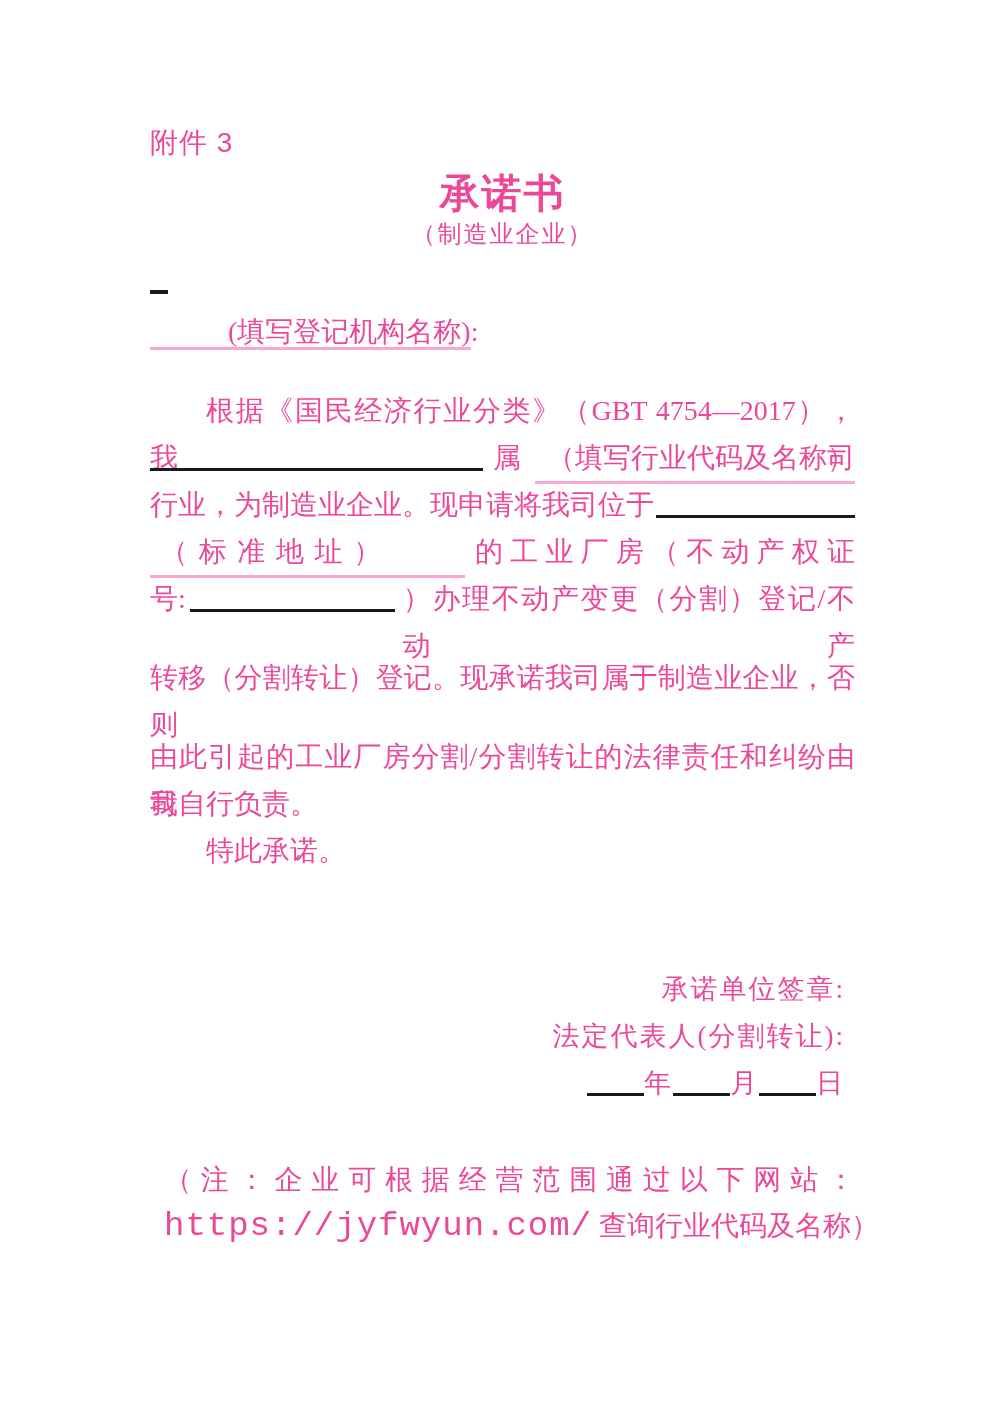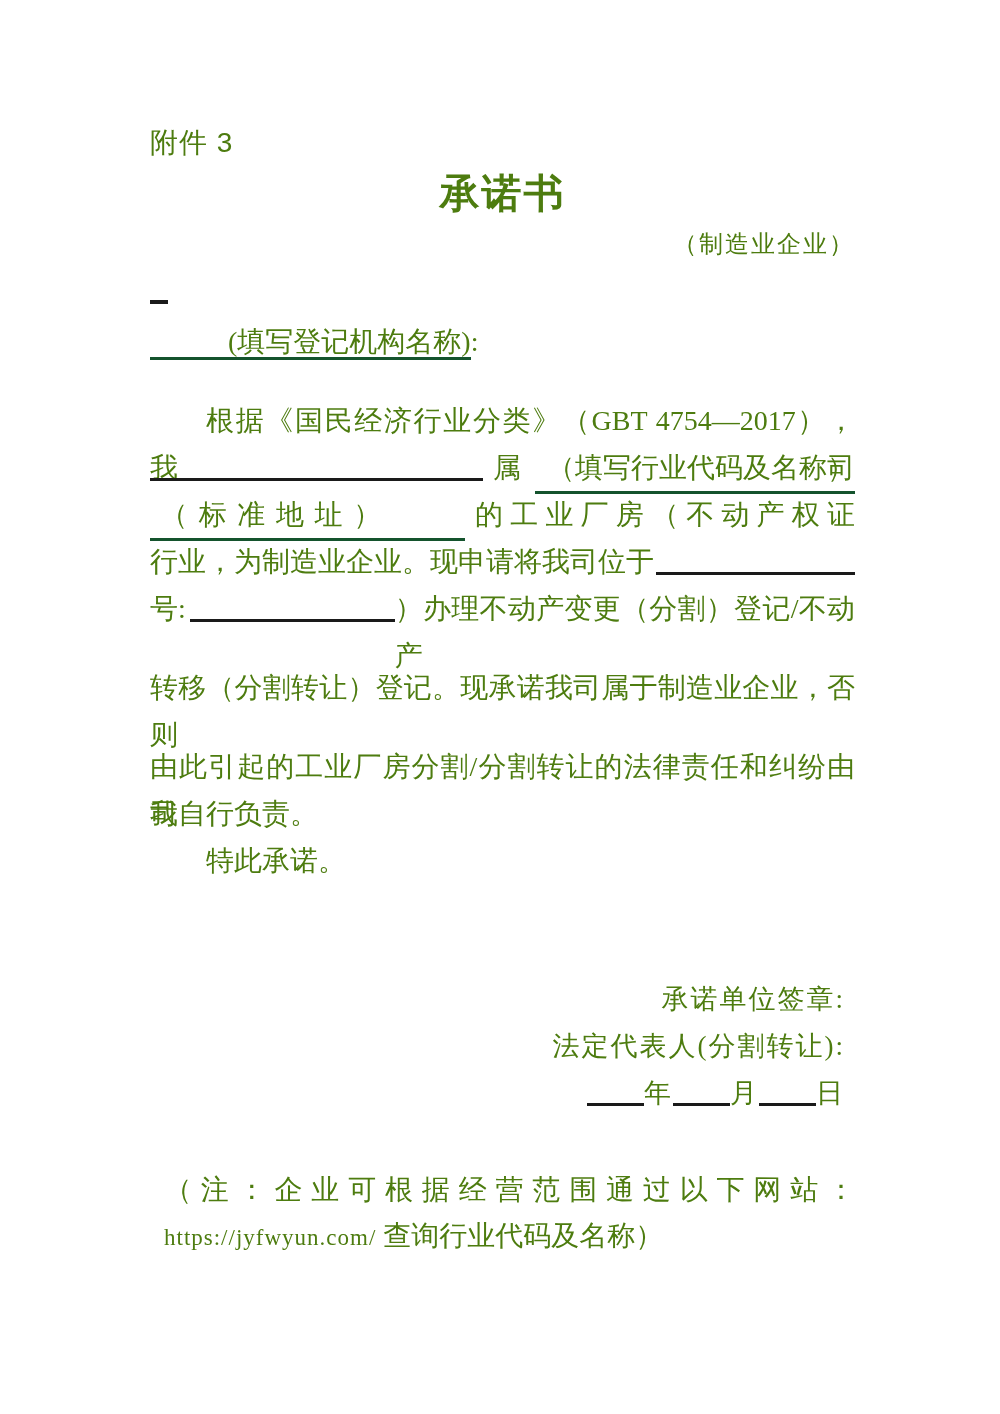"附件 3" .page { color: #4d7c0f -> #ec4899 }
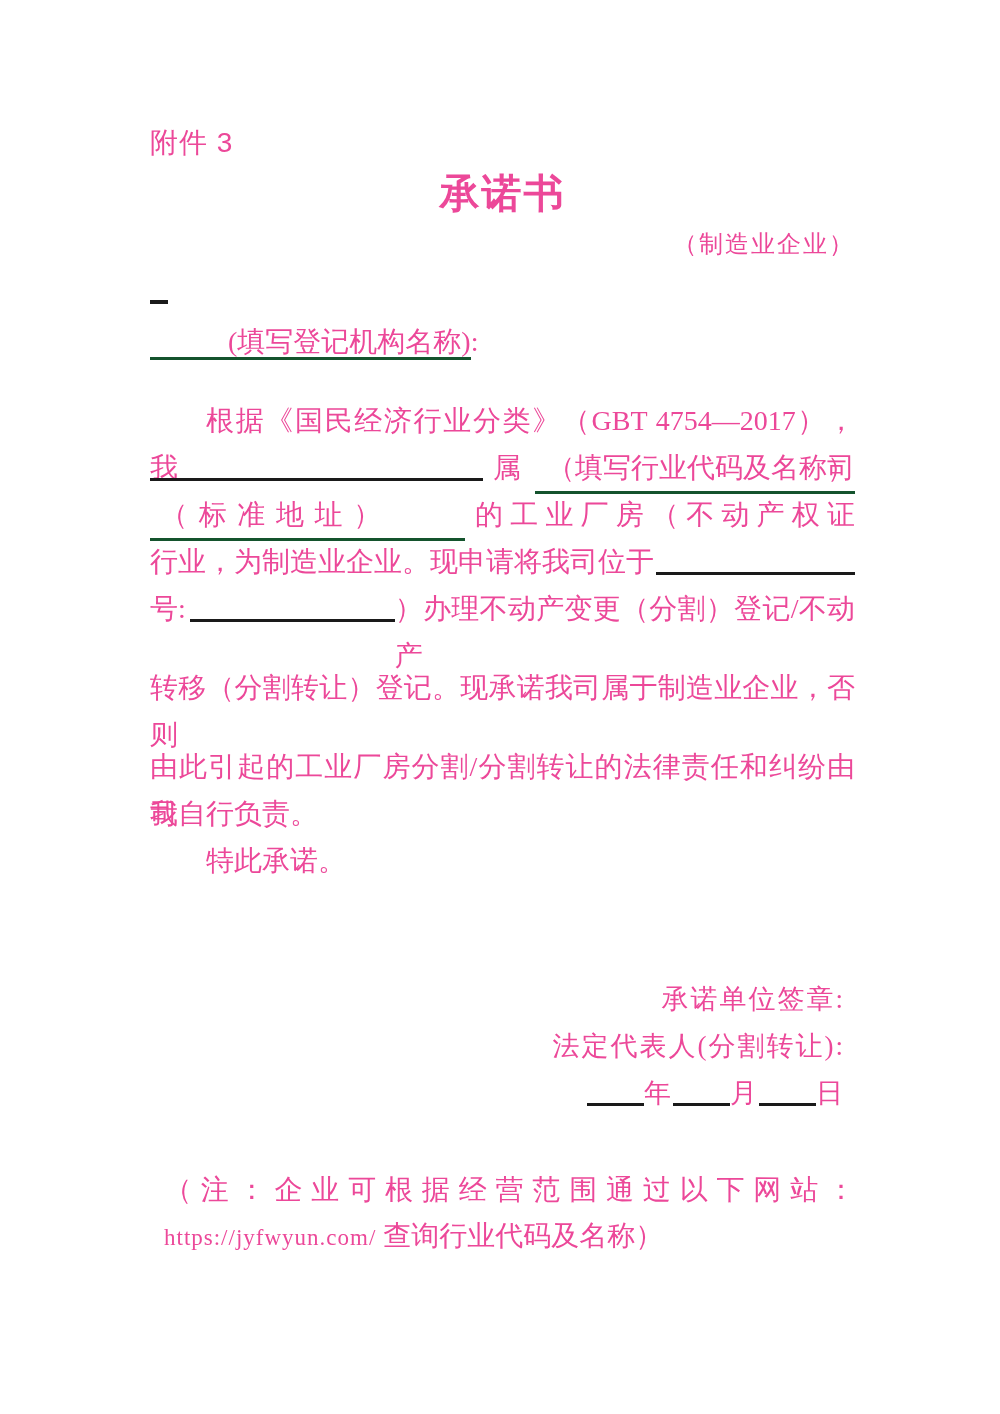"（制造业企业）" .doc-subtitle { margin-top: 10px -> 0; text-align: right -> center }
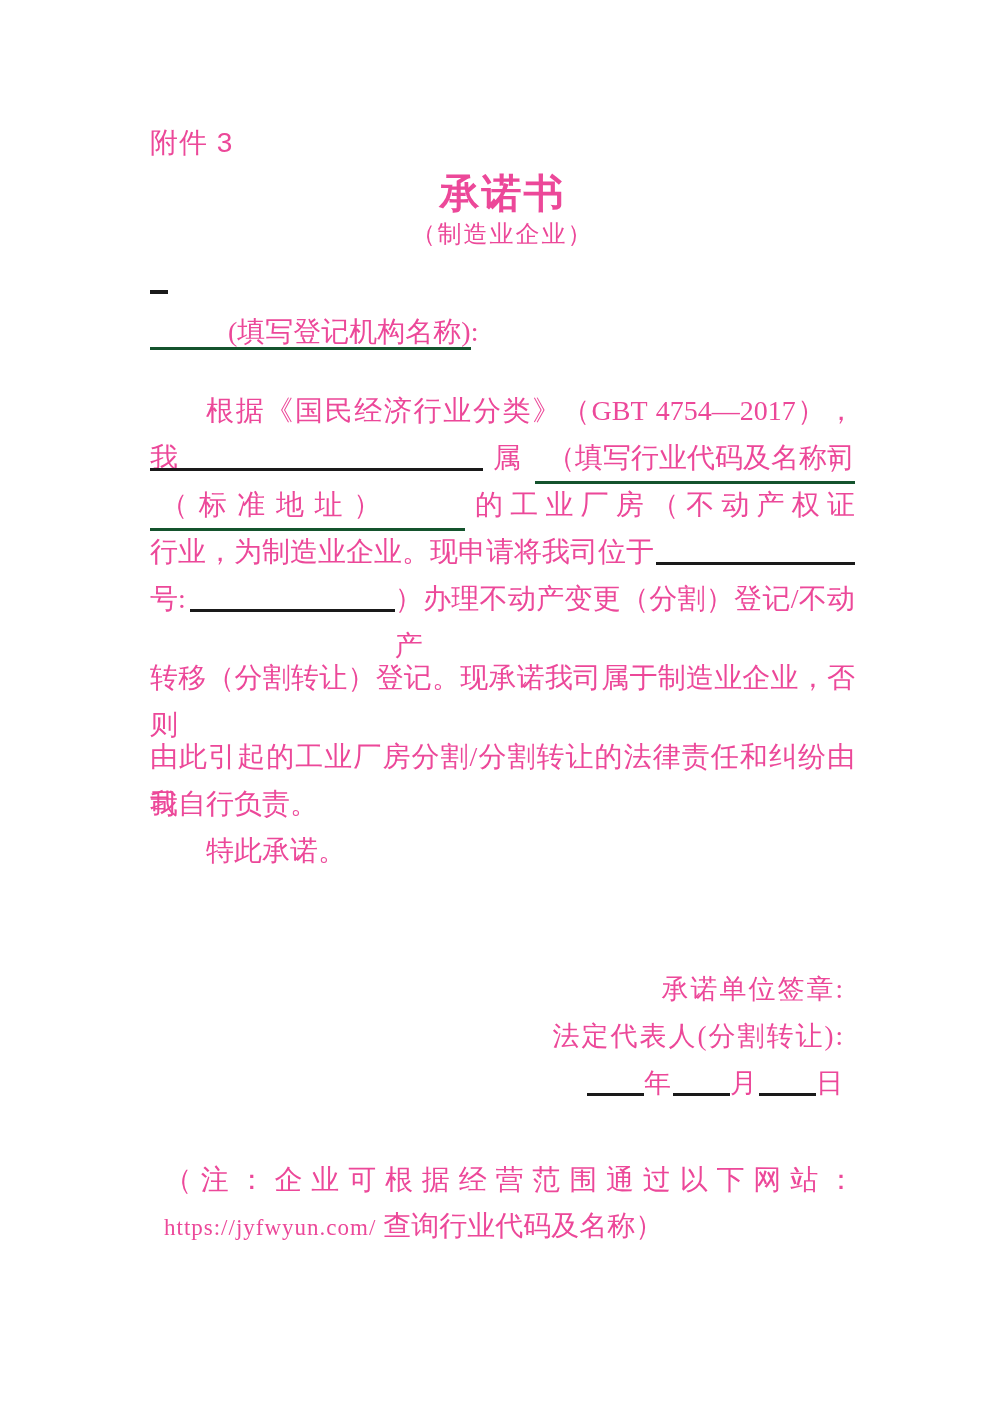"(填写登记机构名称)" .ul { border-bottom: 3px solid #14532d -> 3px solid #f9a8d4 }
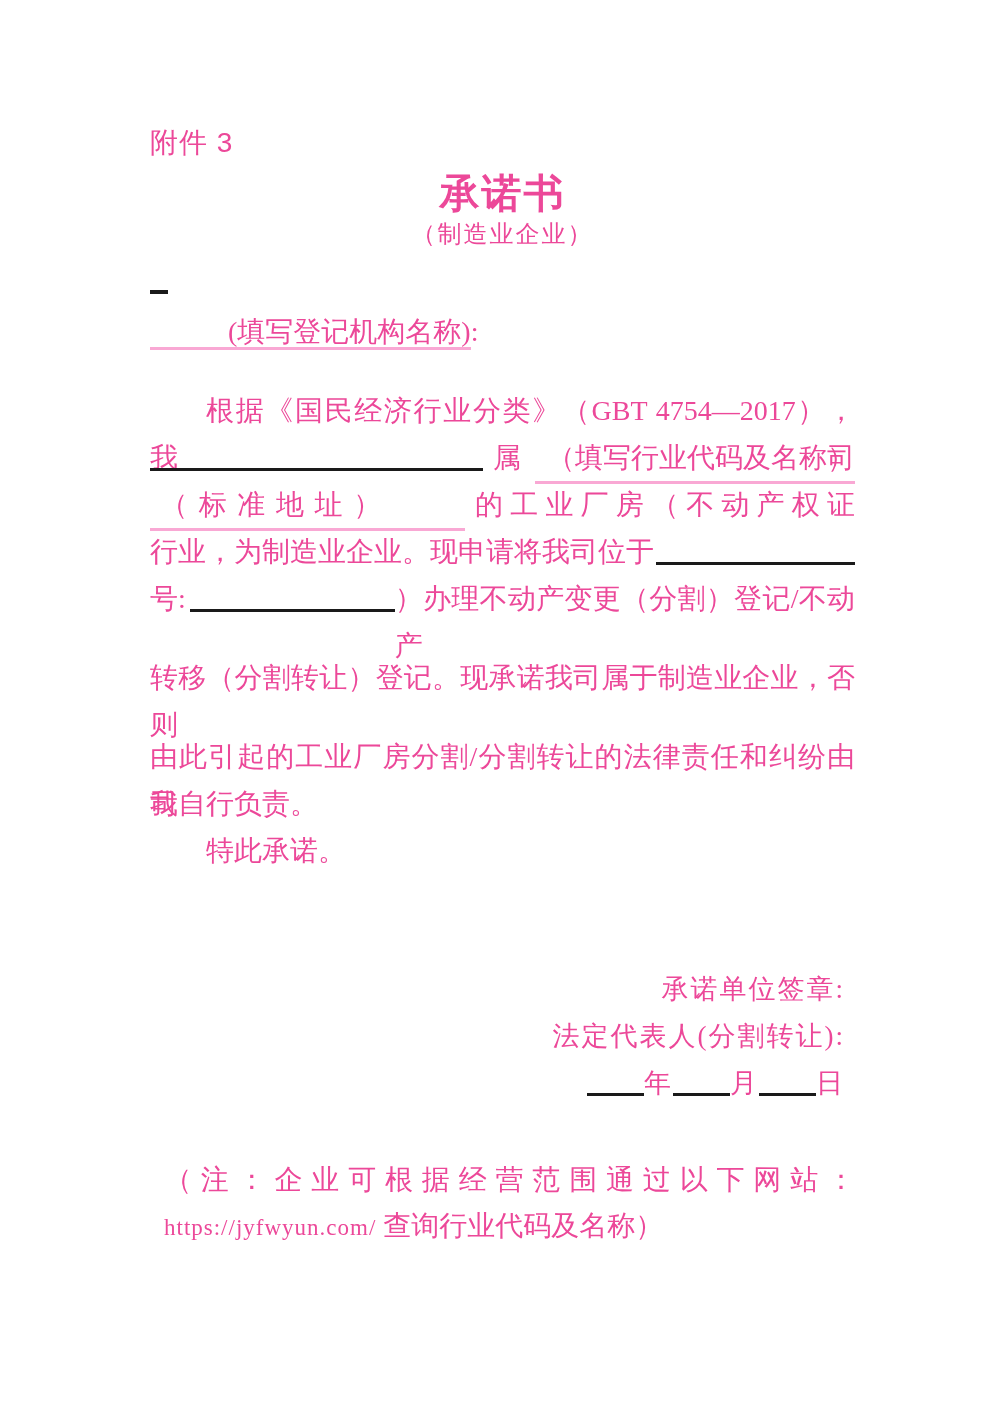"（标准地址）" div.line { order: before "行业，为制造业企业。现申请将我司位于" -> after "行业，为制造业企业。现申请将我司位于" }
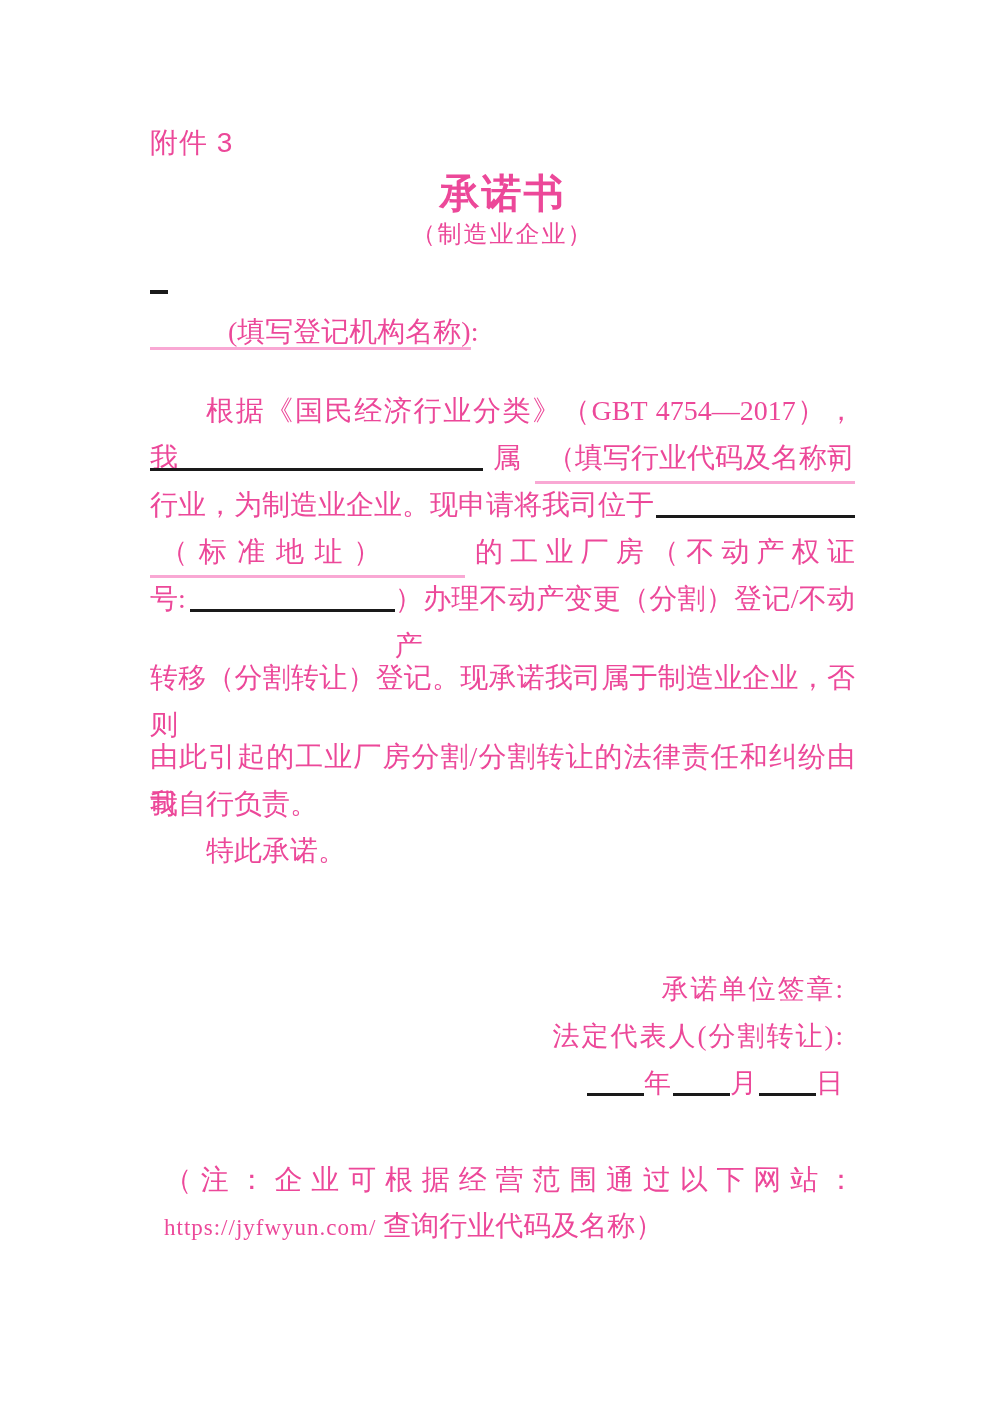"）办理不动产变更（分割）登记/不动产" span.stretch { margin-left: 0 -> 8px }
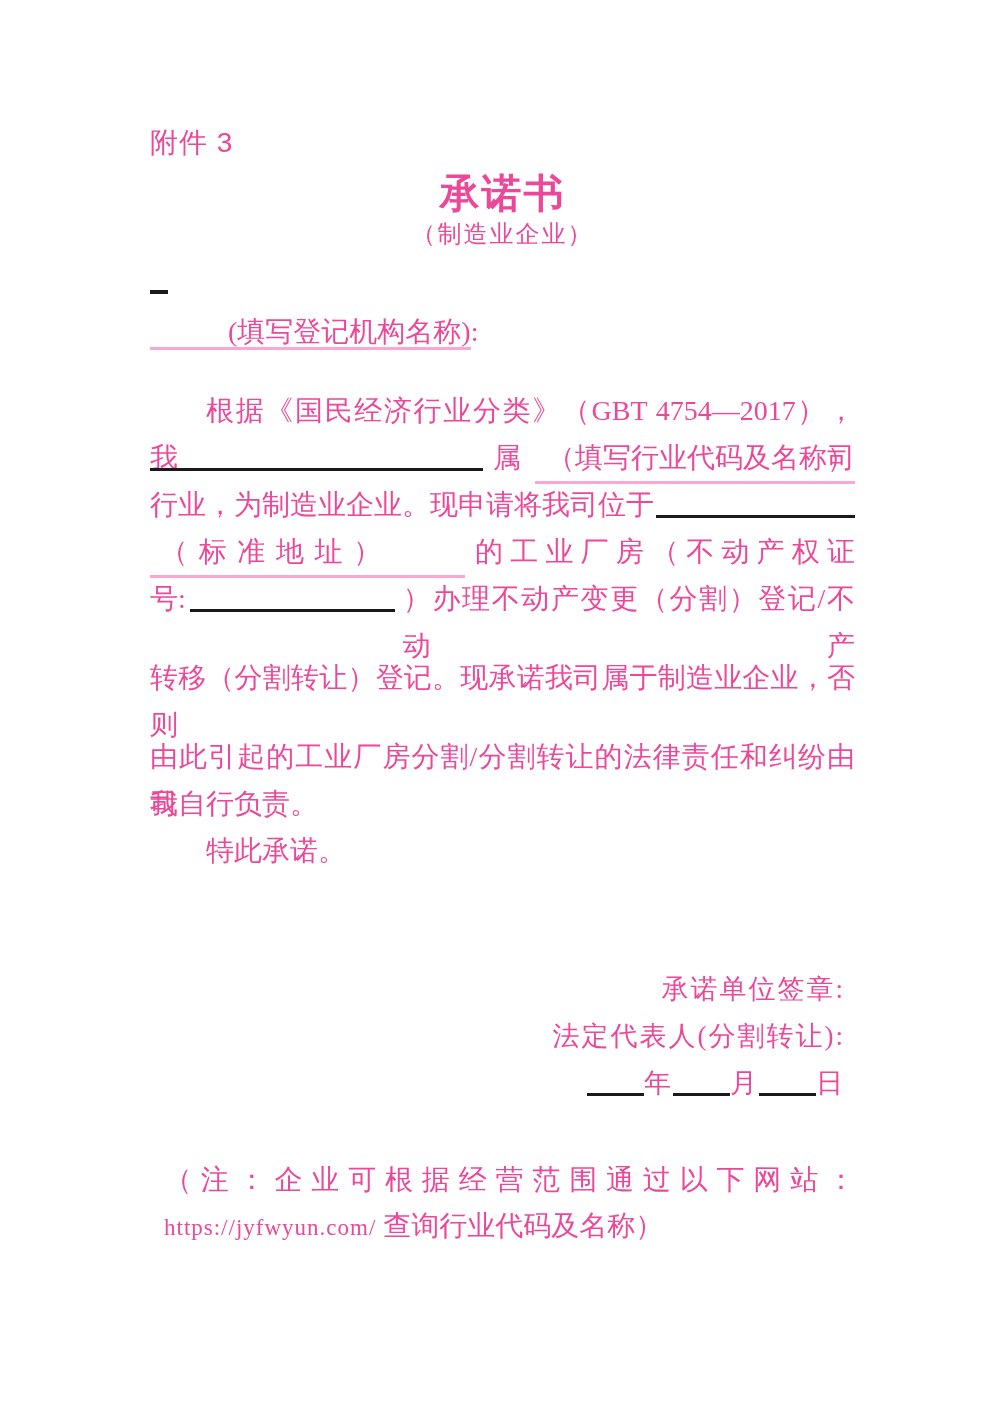"https://jyfwyun.com/" .url { font-family: Liberation Serif, serif -> Liberation Mono, monospace; font-size: 23px -> 34px }
